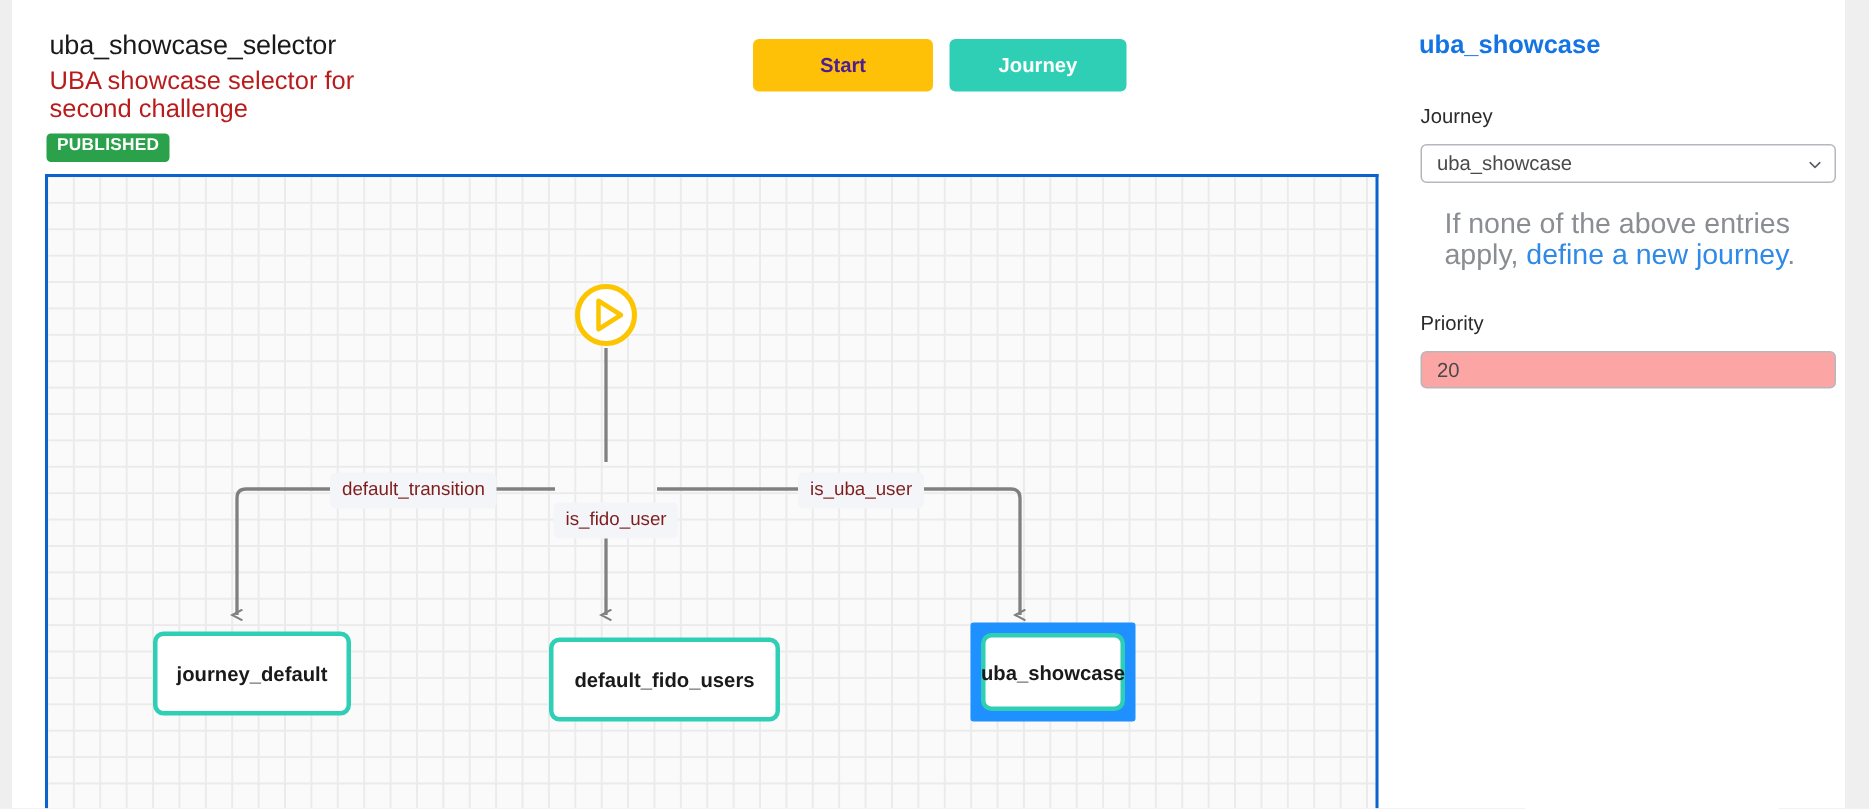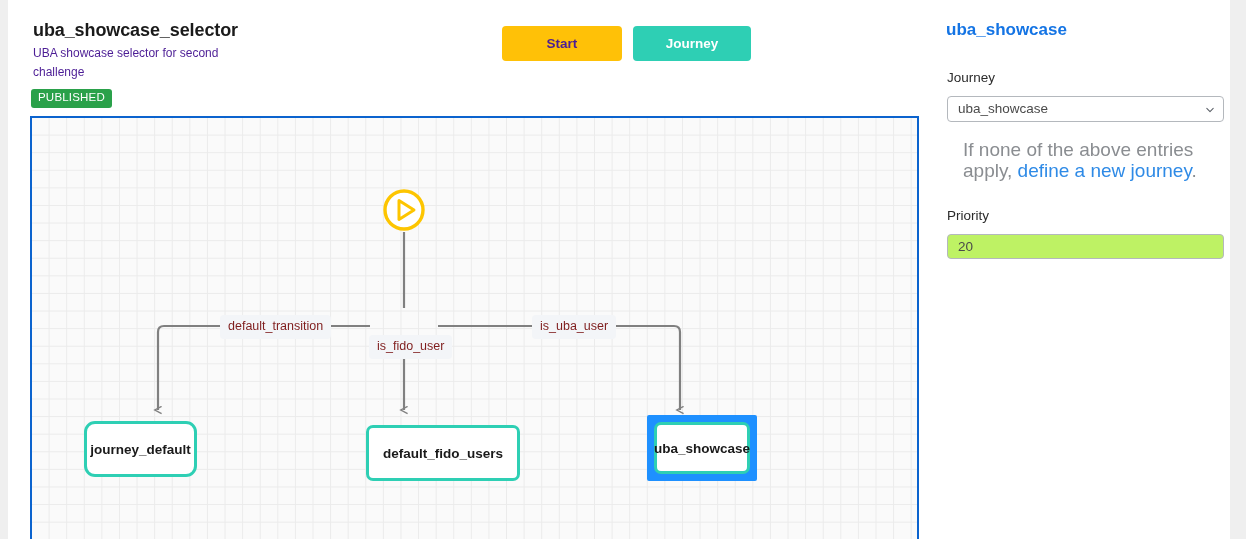"uba_showcase_selector" .hdr-title { font-weight: bold -> normal }
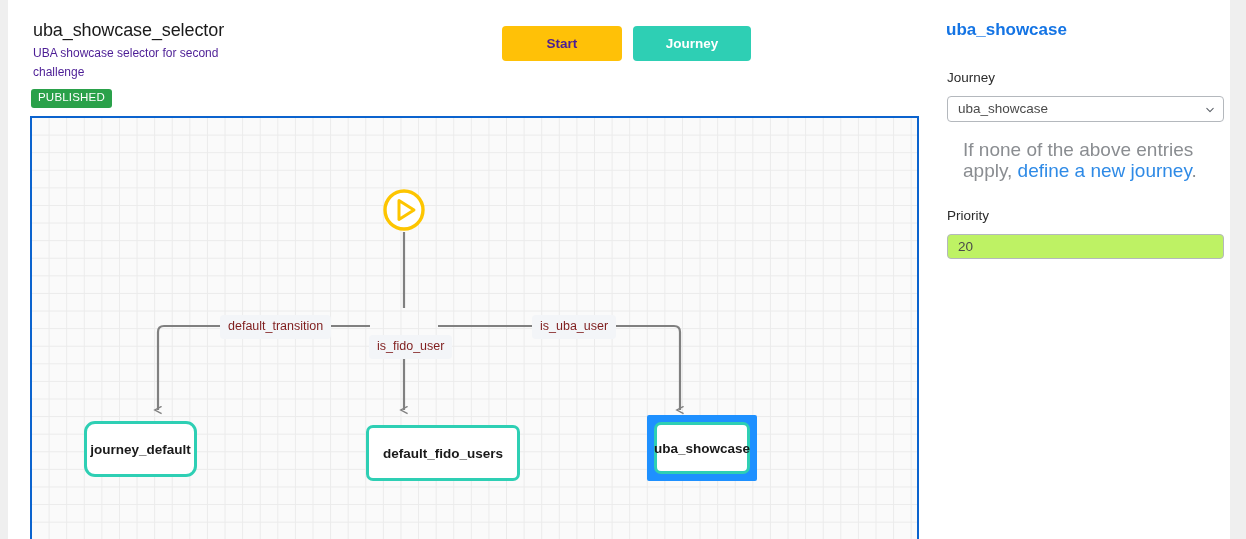"UBA showcase selector for second" .hdr-sub { color: #4c1d95 -> #b91c1c; font-size: 12px -> 17px }
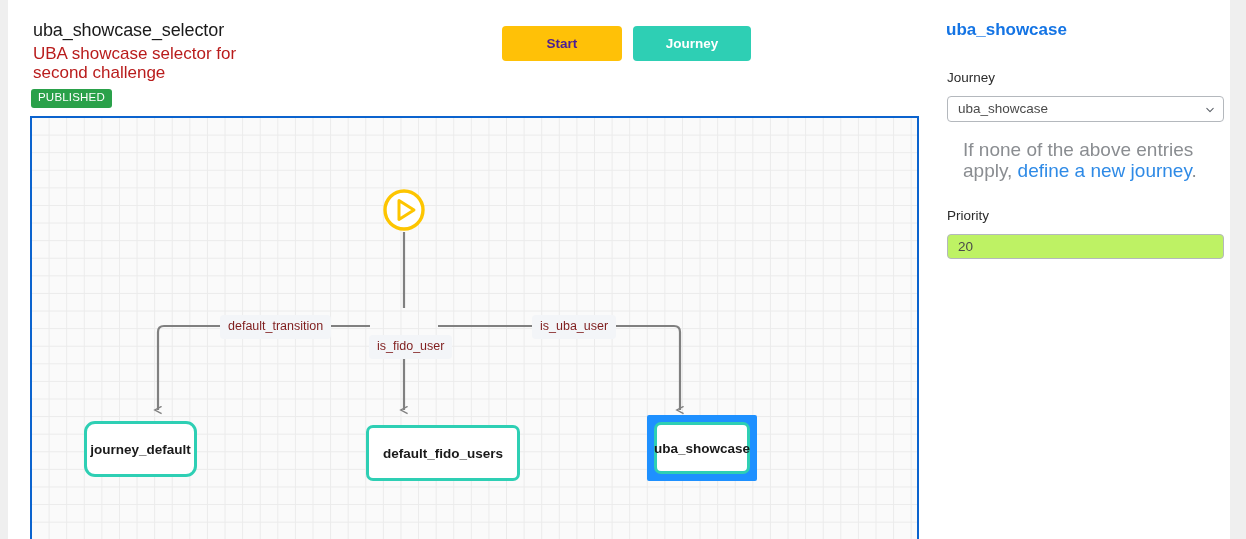"PUBLISHED" .badge { font-weight: none -> bold }
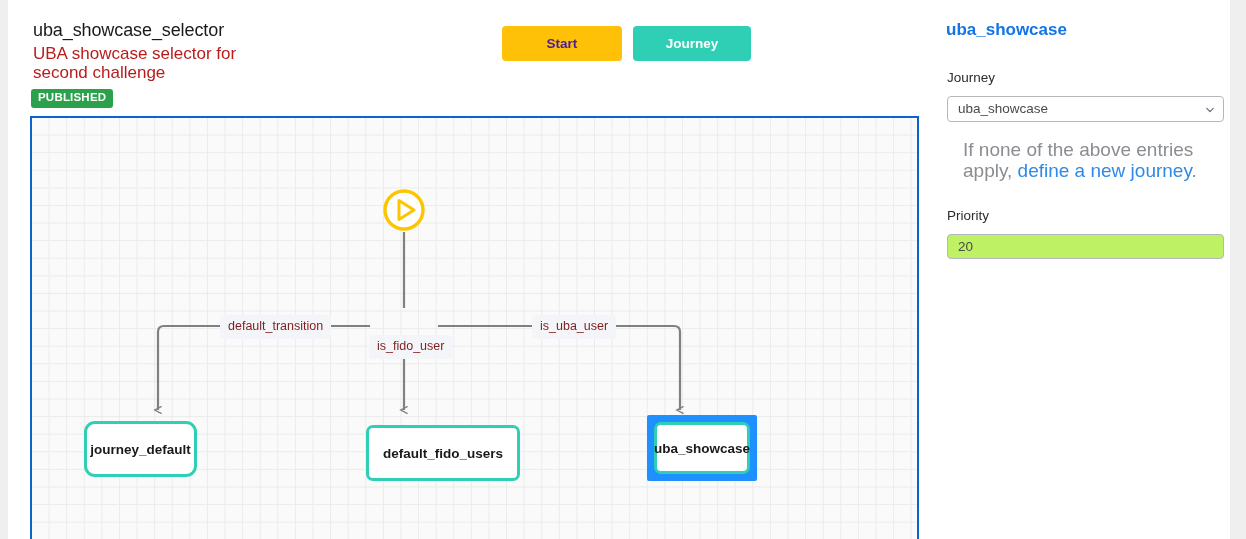"20" .text-input { background: #bef264 -> #fca5a5 }
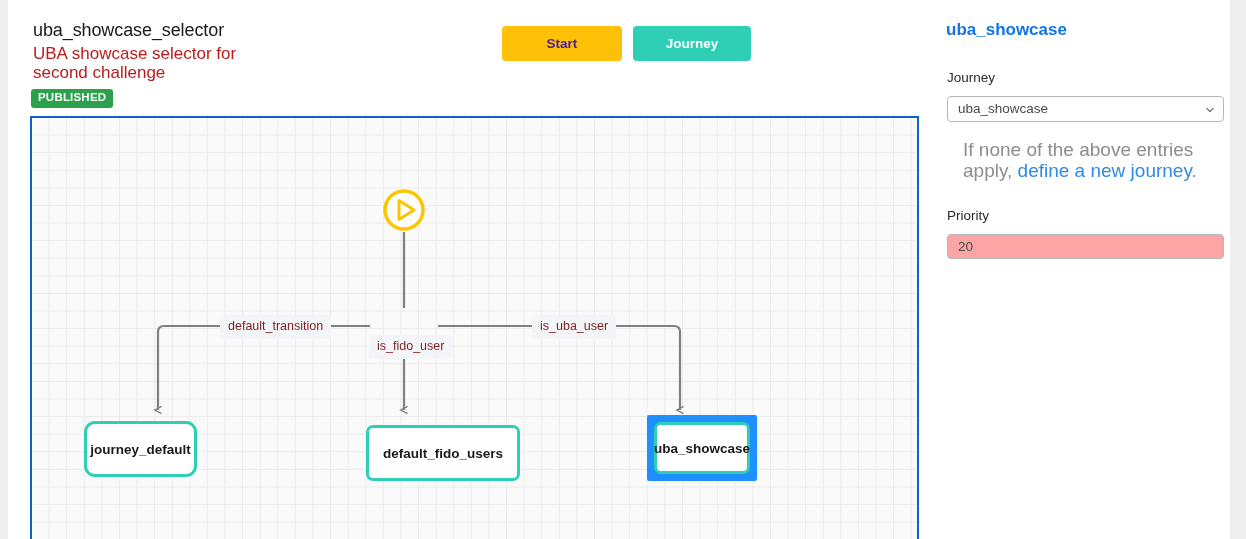"journey_default" div.node { border-radius: 11px -> none; left: 52px -> 70px; width: 113px -> 132px }
